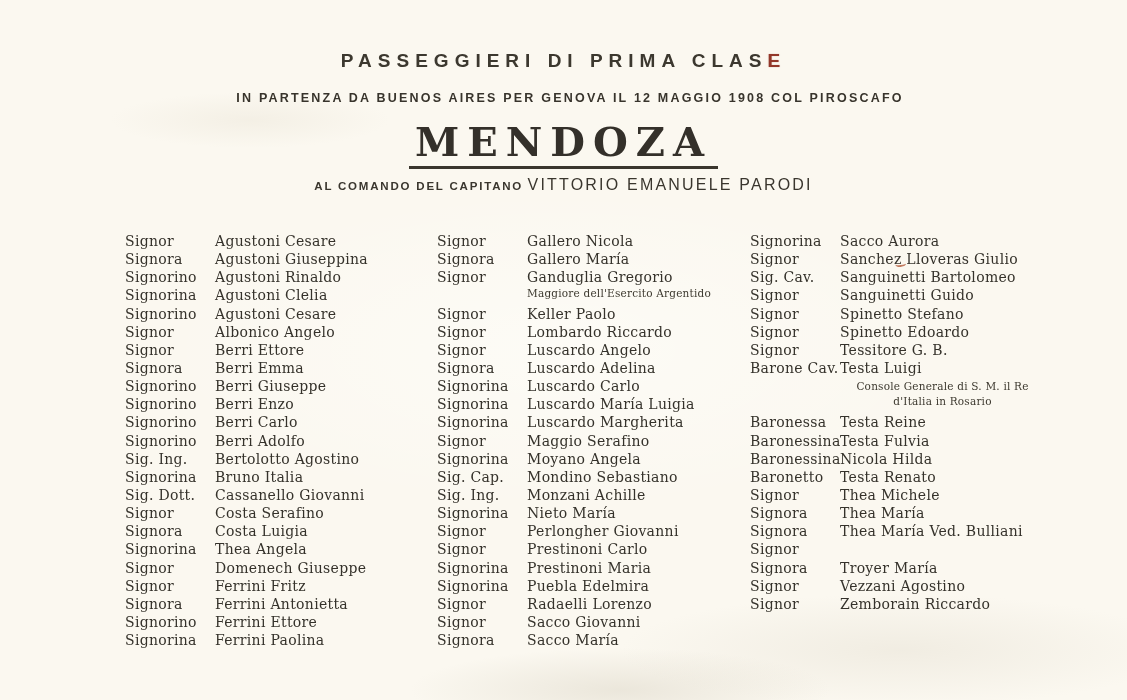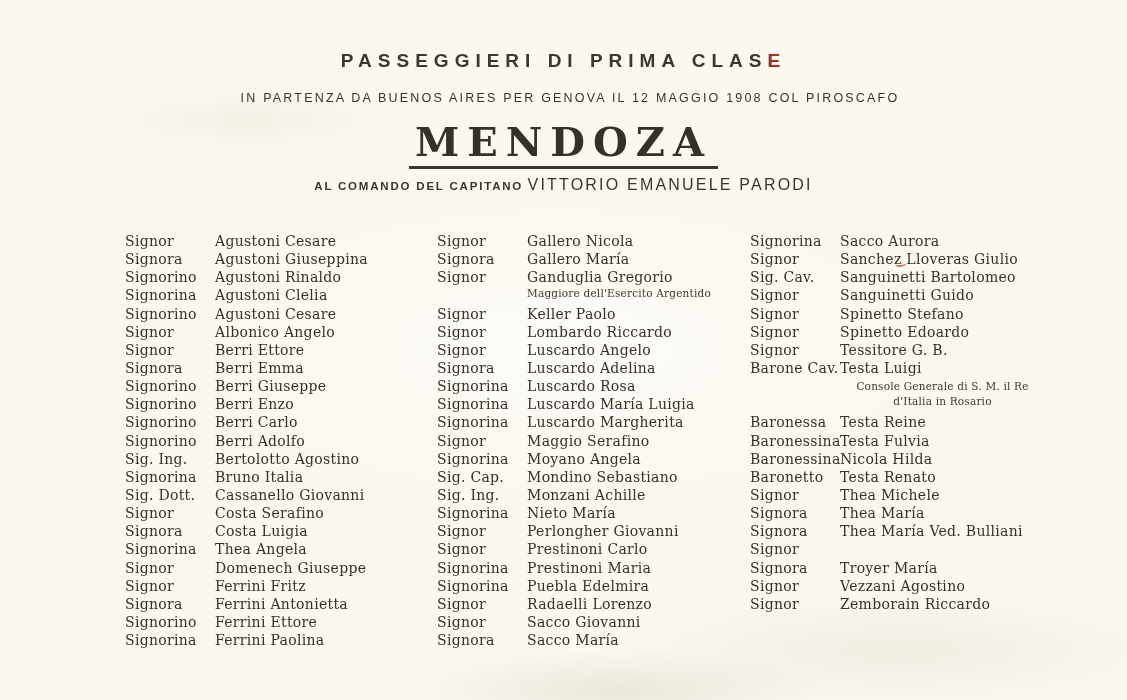"IN PARTENZA DA BUENOS AIRES" .departure { font-weight: normal -> bold }
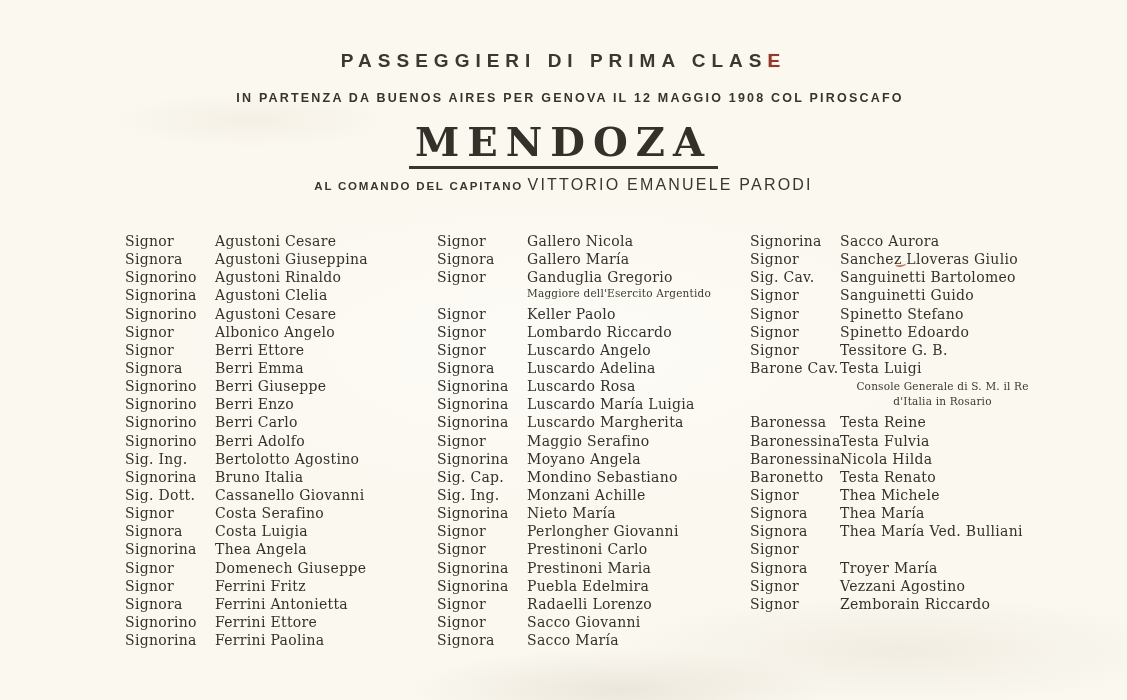"Luscardo Rosa" span.pname { text: Rosa -> Carlo }
